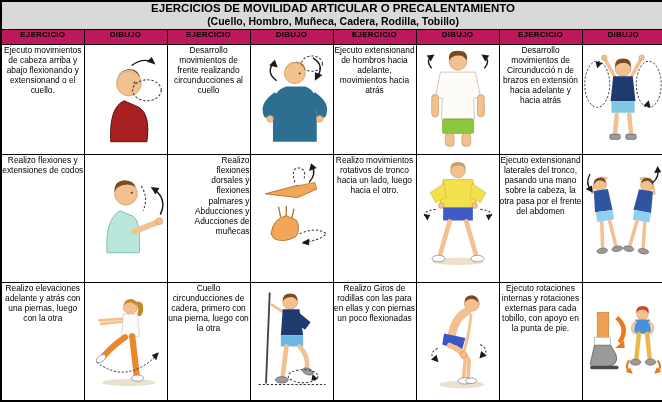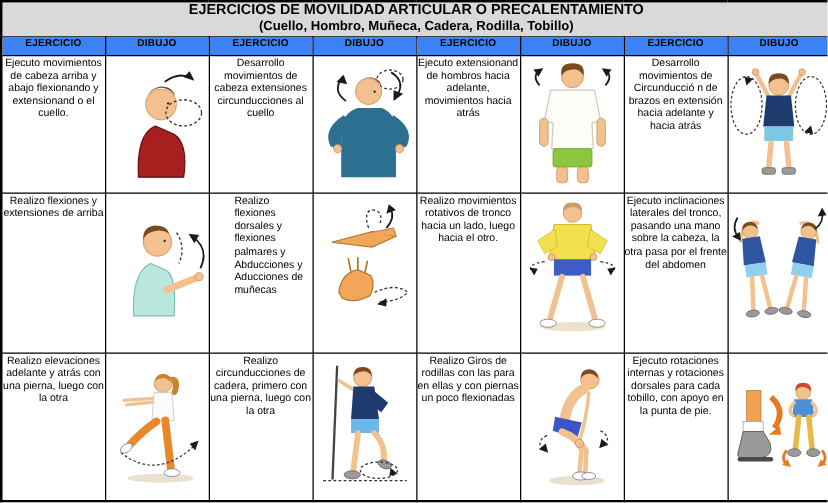"EJERCICIO" .hdr { background: #3b82f6 -> #be185d }
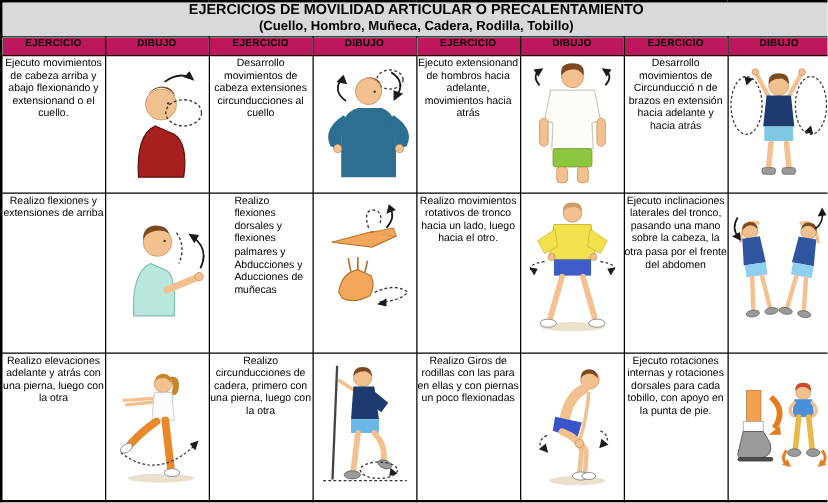"Desarrollo movimientos de cabeza" td.ex { text: cabeza extensiones -> frente realizando }
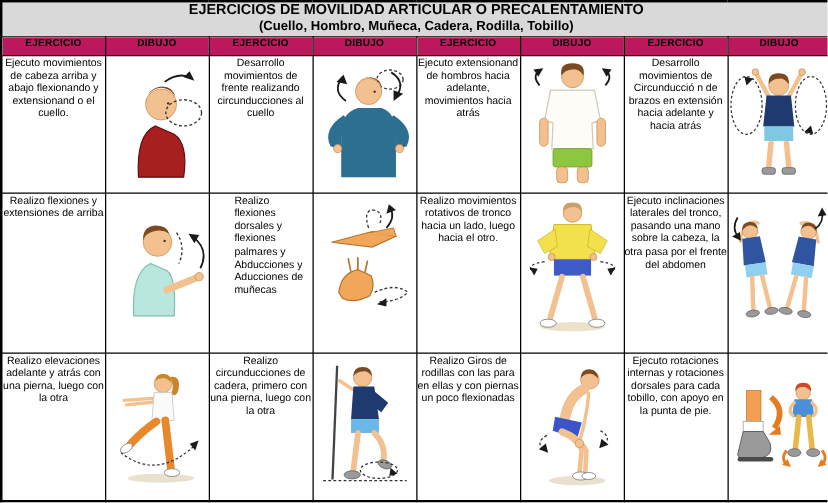"Realizo flexiones y extensiones de" td.ex { text: arriba -> codos }
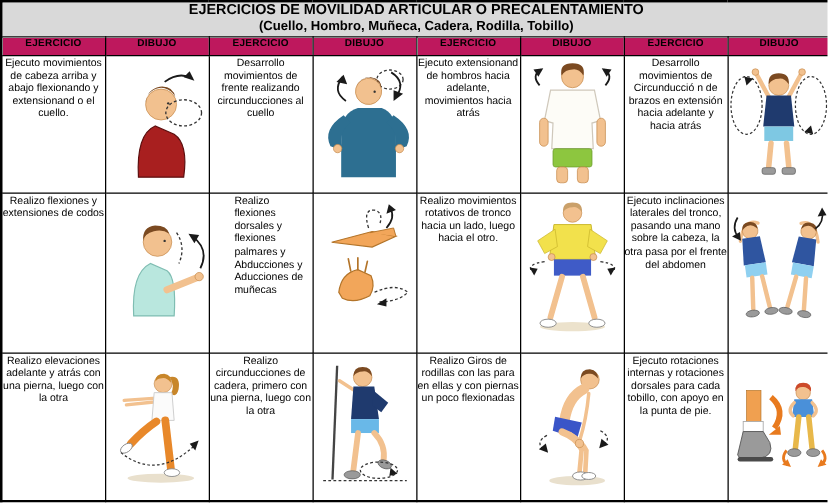"Realizo flexiones dorsales y flexiones" .ex.al { text-align: left -> right }
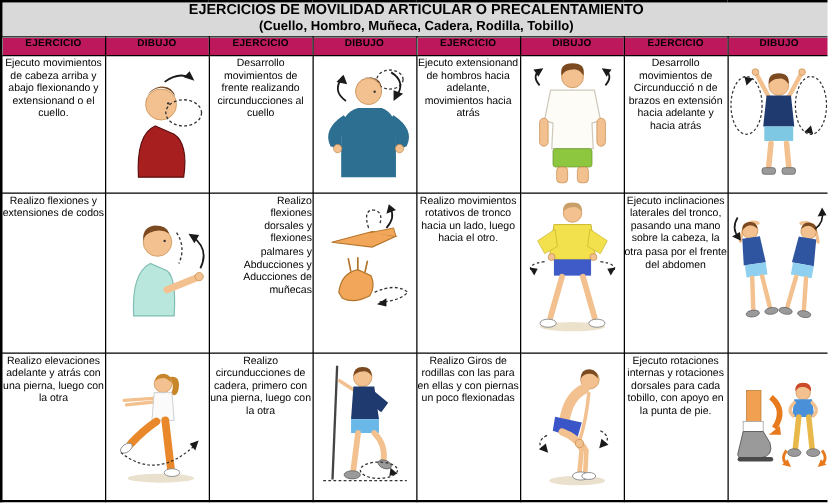"Ejecuto inclinaciones laterales del" td.ex { text: inclinaciones -> extensionand }
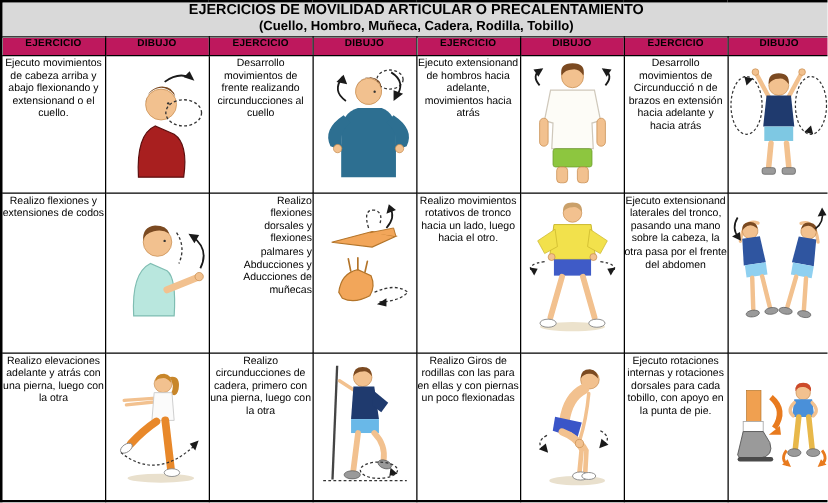"Realizo elevaciones adelante y atrás" td.ex { text: pierna -> piernas }
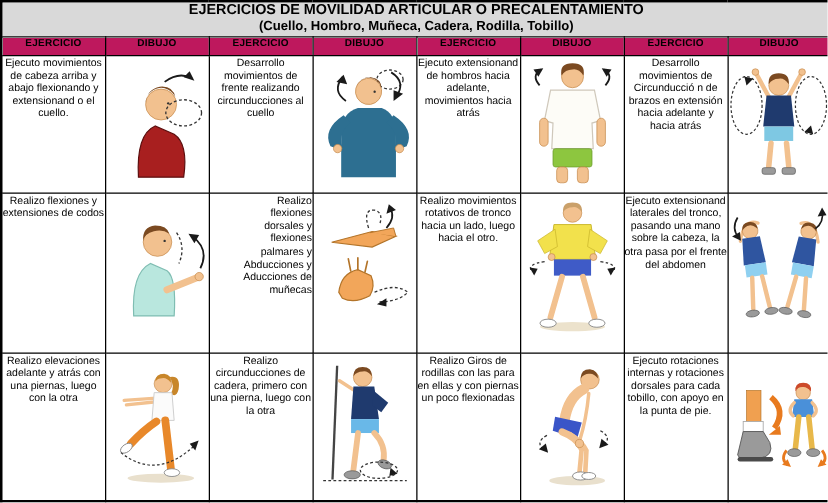"Realizo circunducciones de cadera," td.ex { text: Realizo -> Cuello }
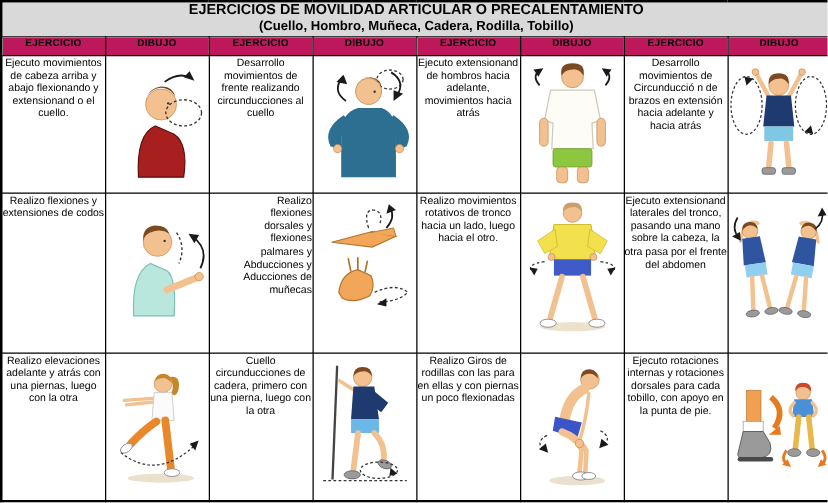"Ejecuto rotaciones internas y rotaciones" td.ex { text: dorsales -> externas }
